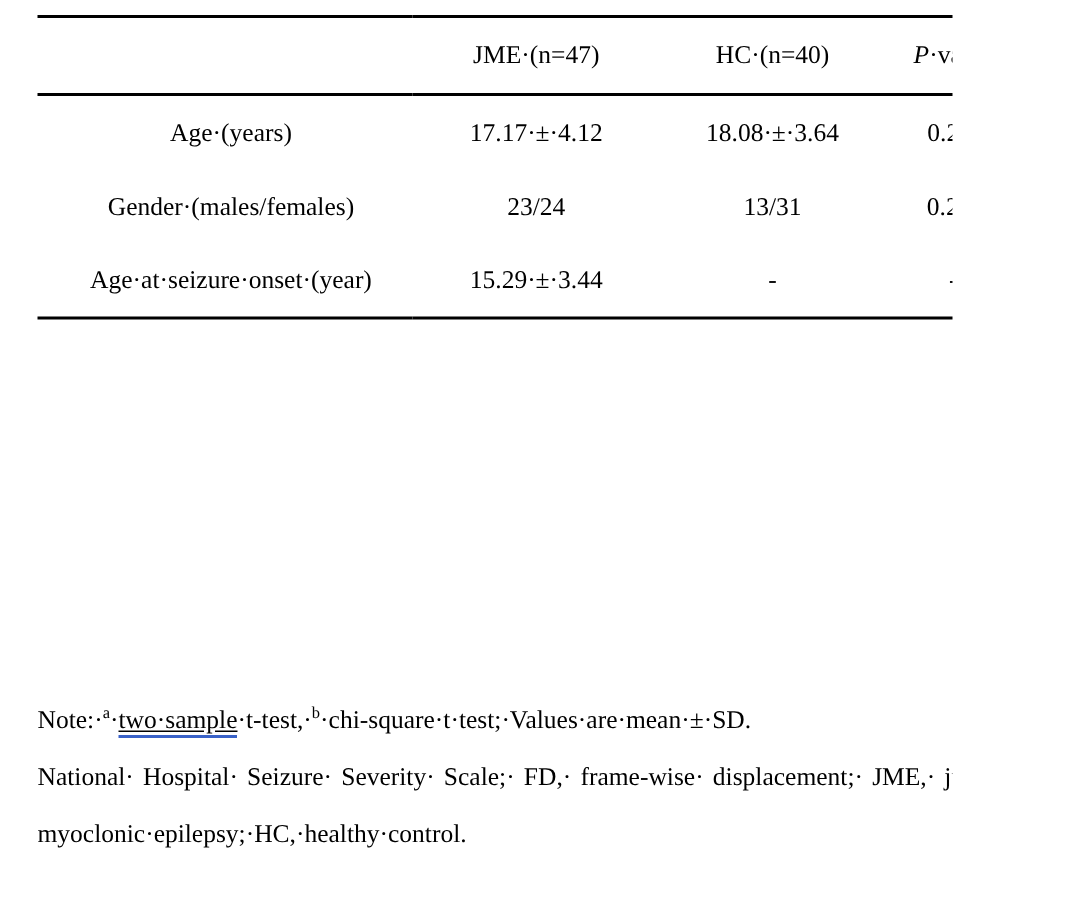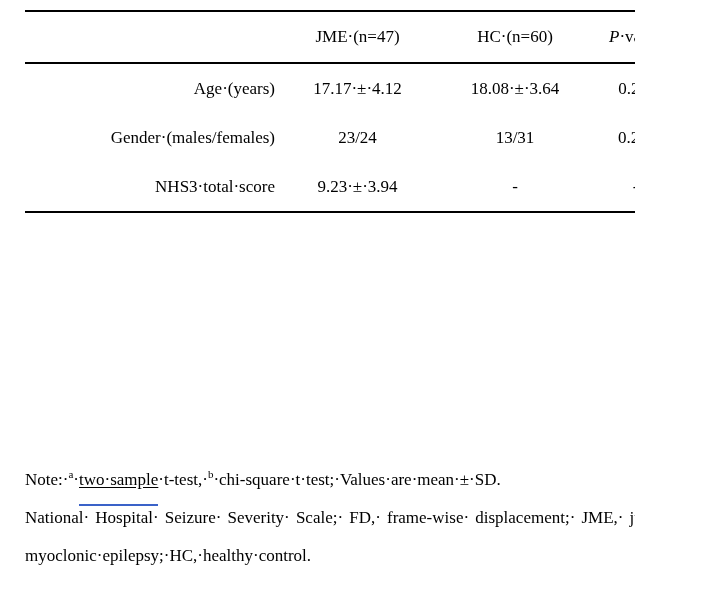"HC·(n=60)" th { text: 60 -> 40 }
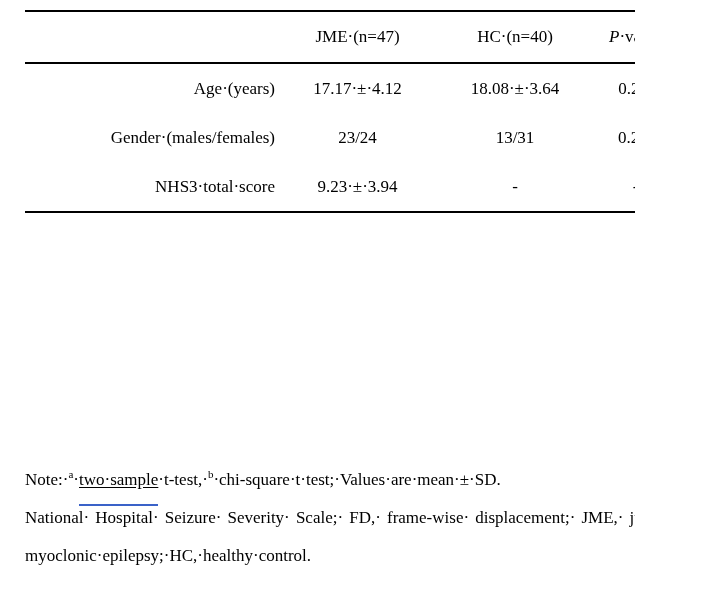"Age·(years)" table.demo .label { text-align: right -> center }
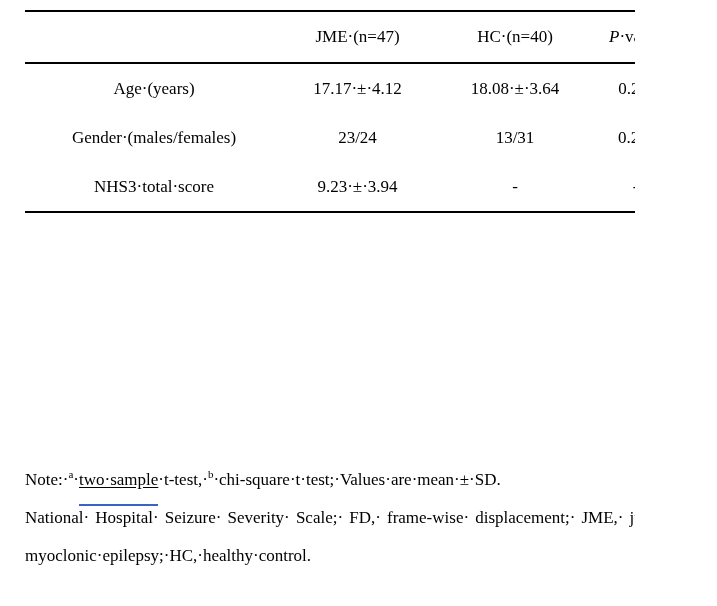"Age·at·seizure·onset·(year)" tr { html: none -> <tr> <td>Age·at·seizure·onset·(year)</td> <td>15.29·±·3.44</td> <td>-</td> <td><span>-</span><sup></sup></td> </tr> }
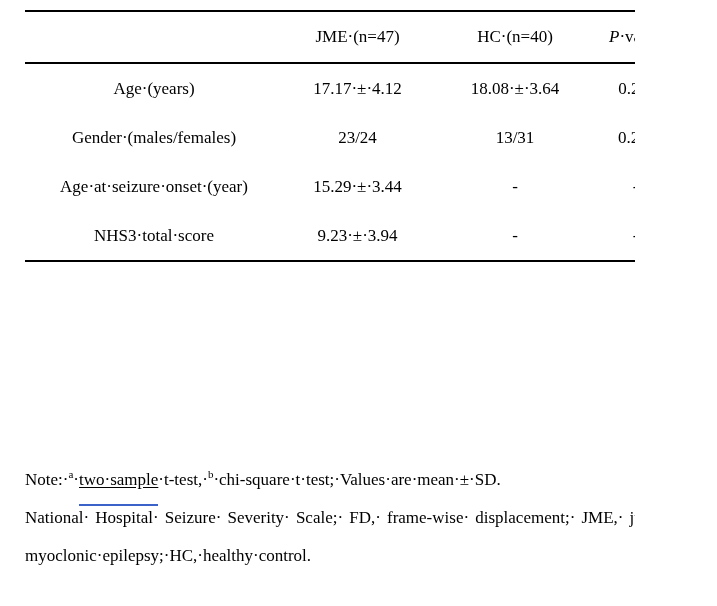"NHS3·total·score" tr { html: <tr> <td>NHS3·total·score</td> <td>9.23·±·3.94</td> <td>-</td> <td><span>-</span><sup></sup></td> </tr> -> none }
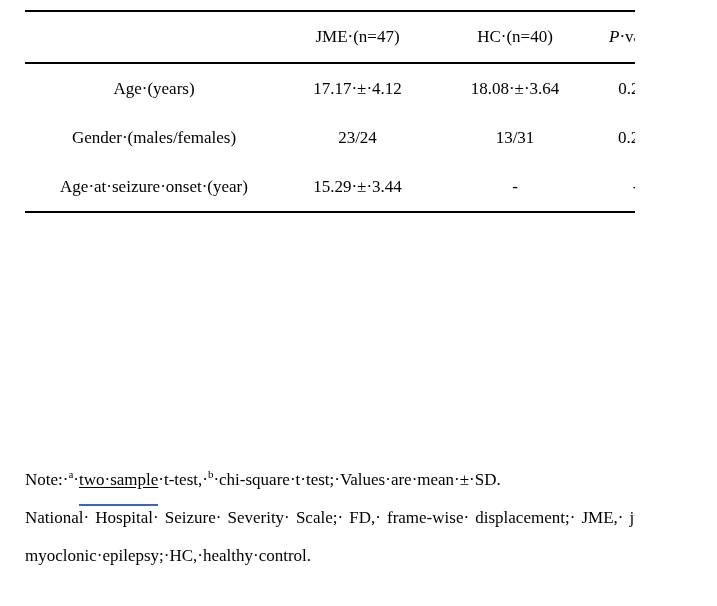"two·sample" .gram { padding-bottom: 15px -> 1px }
